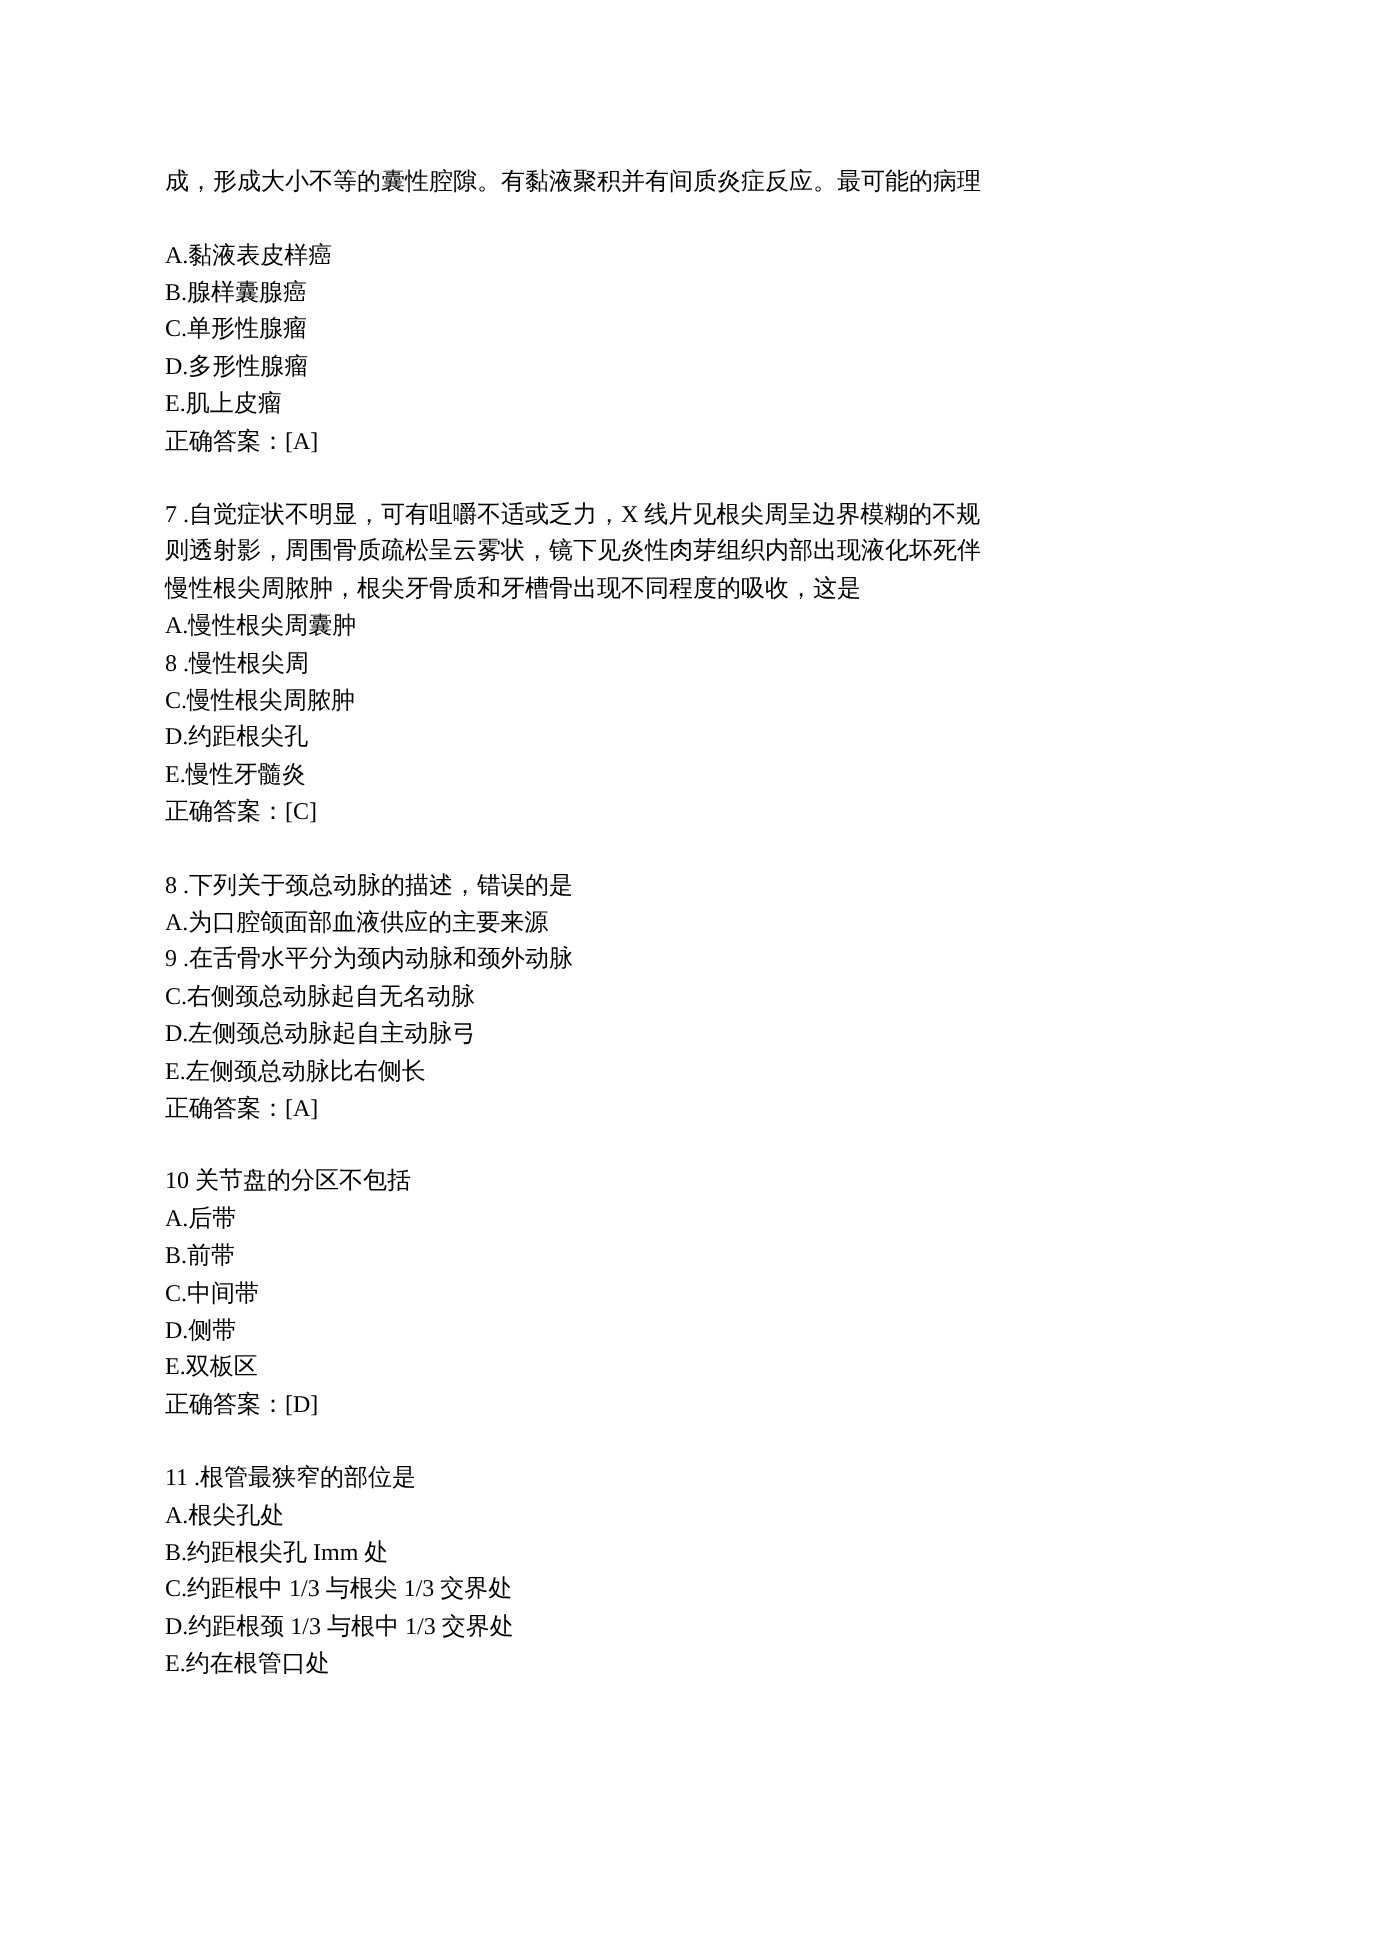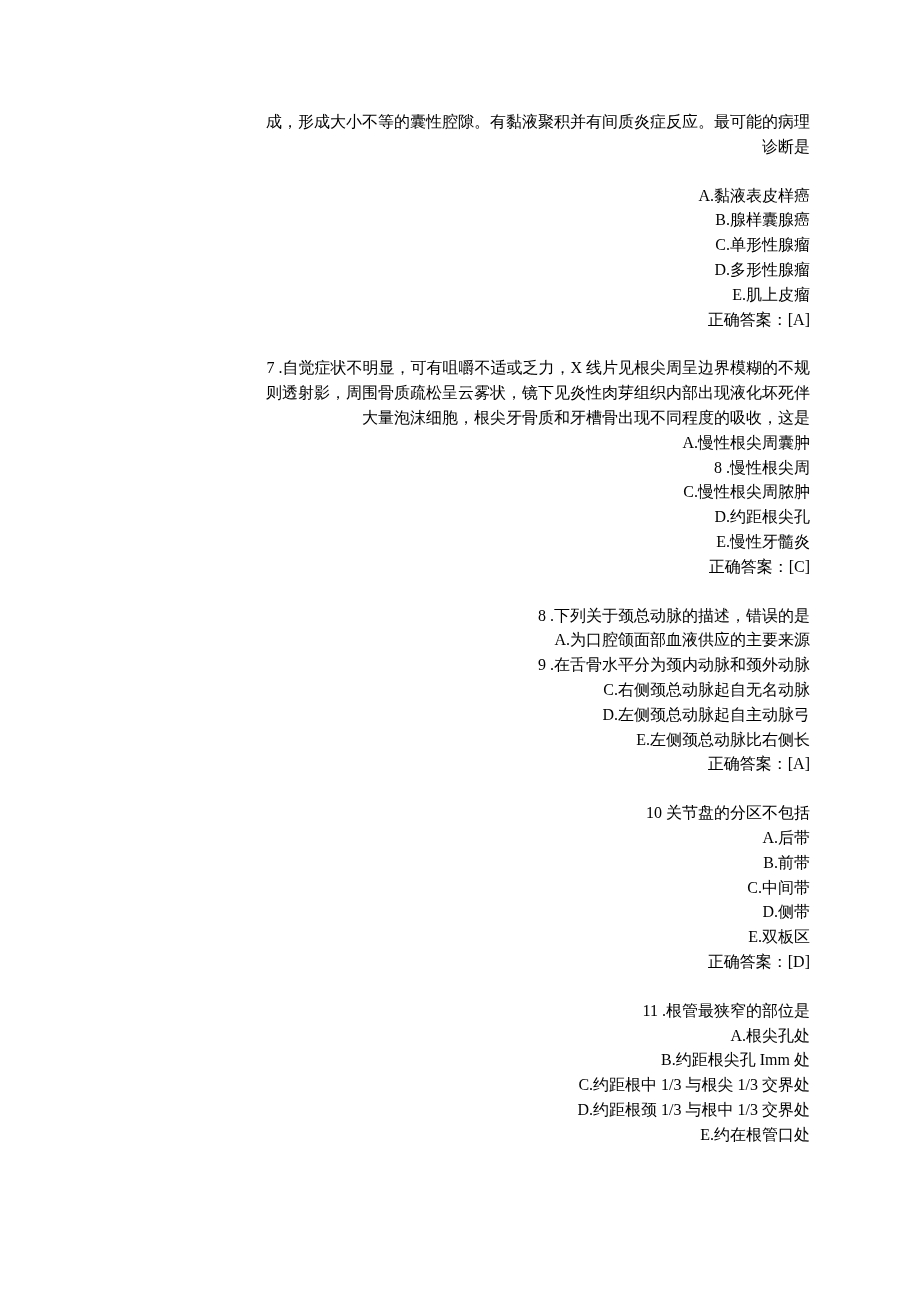"成，形成大小不等的囊性腔隙。有黏液聚积并有间质炎症反应。最可能的病理" .page { text-align: right -> none }
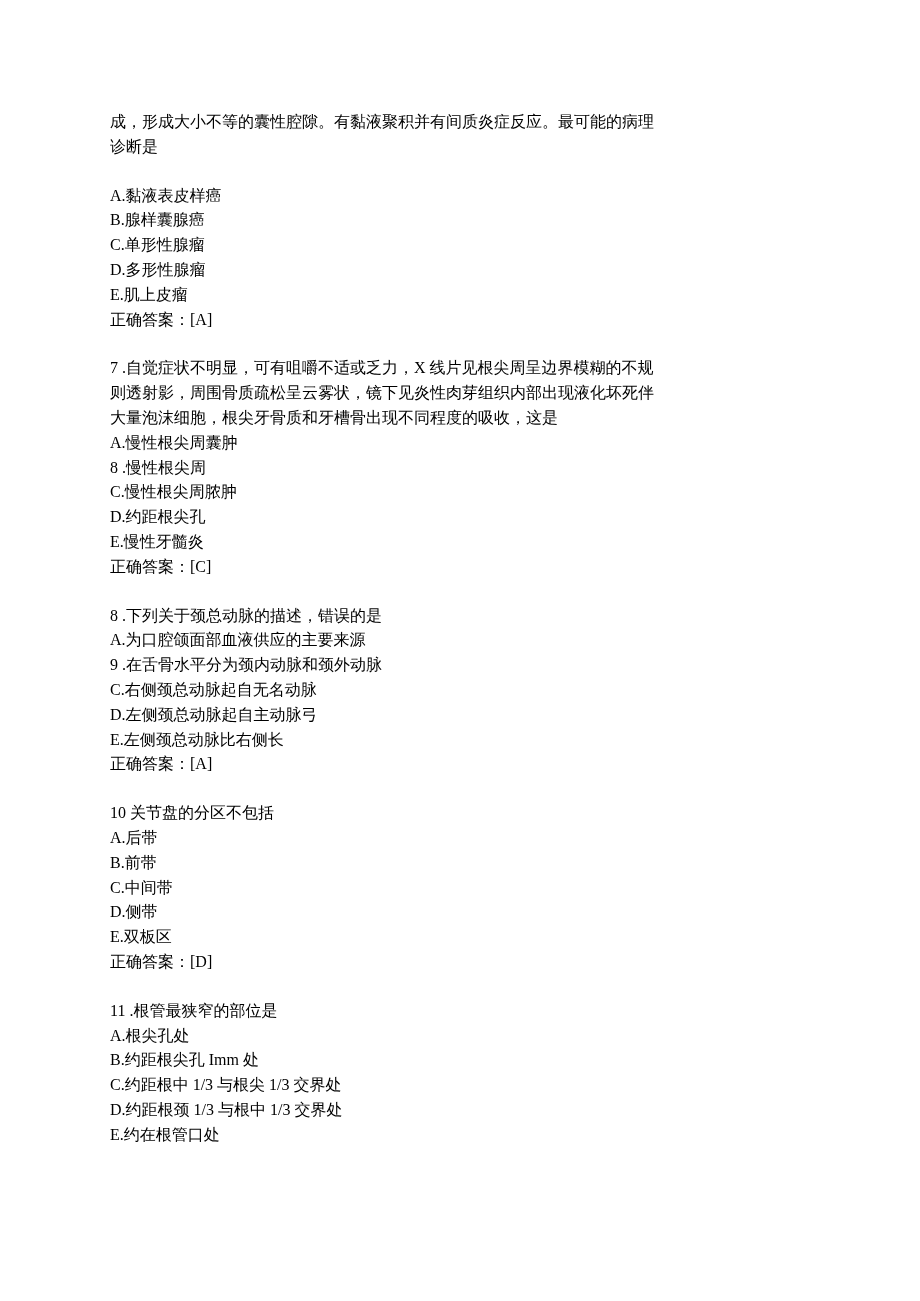"诊断是" div.line { html: <div>诊断是</div> -> none }
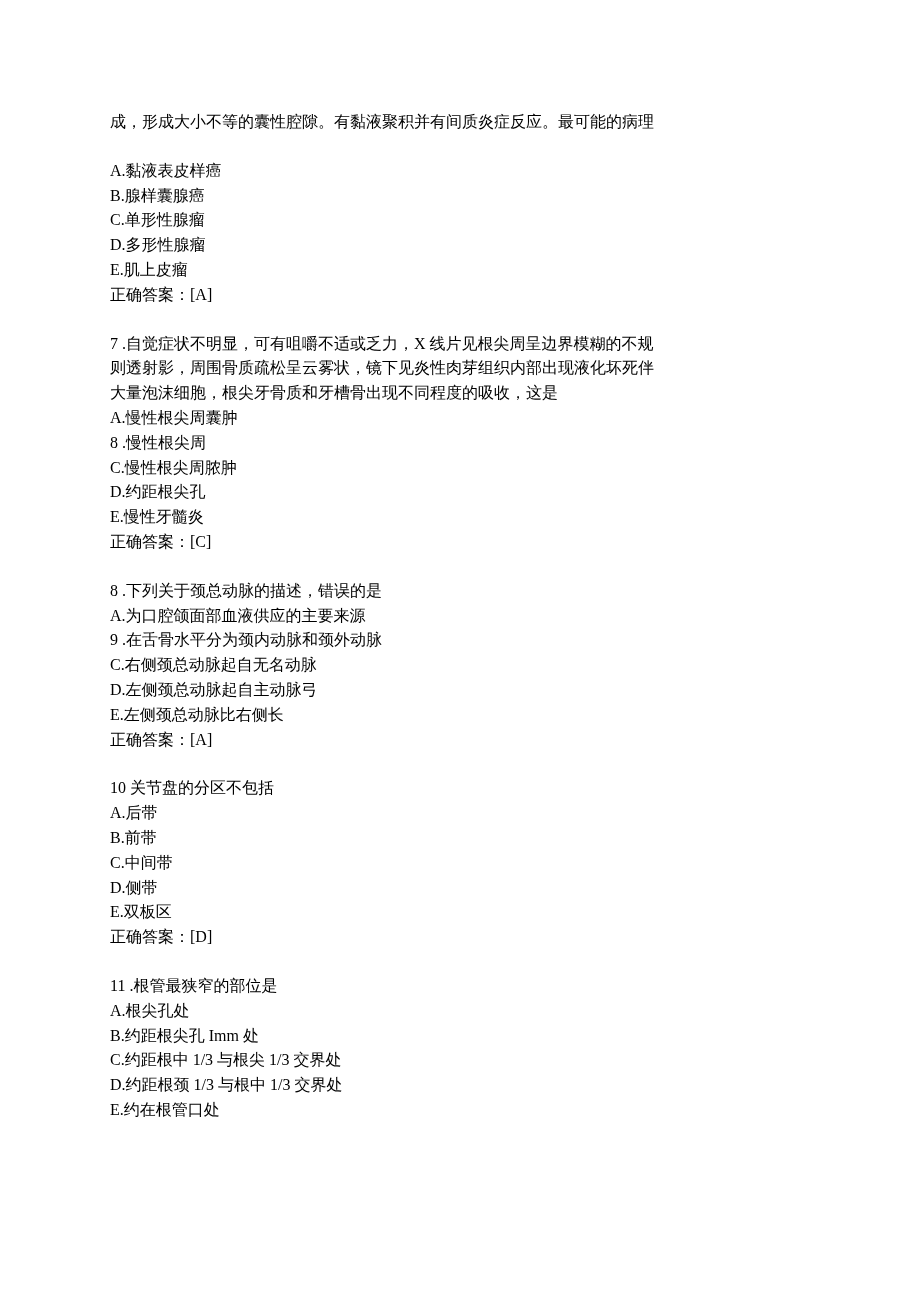"大量泡沫细胞，根尖牙骨质和牙槽骨出现不同程度的吸收，这是" div.line { text: 大量泡沫细胞 -> 慢性根尖周脓肿 }
